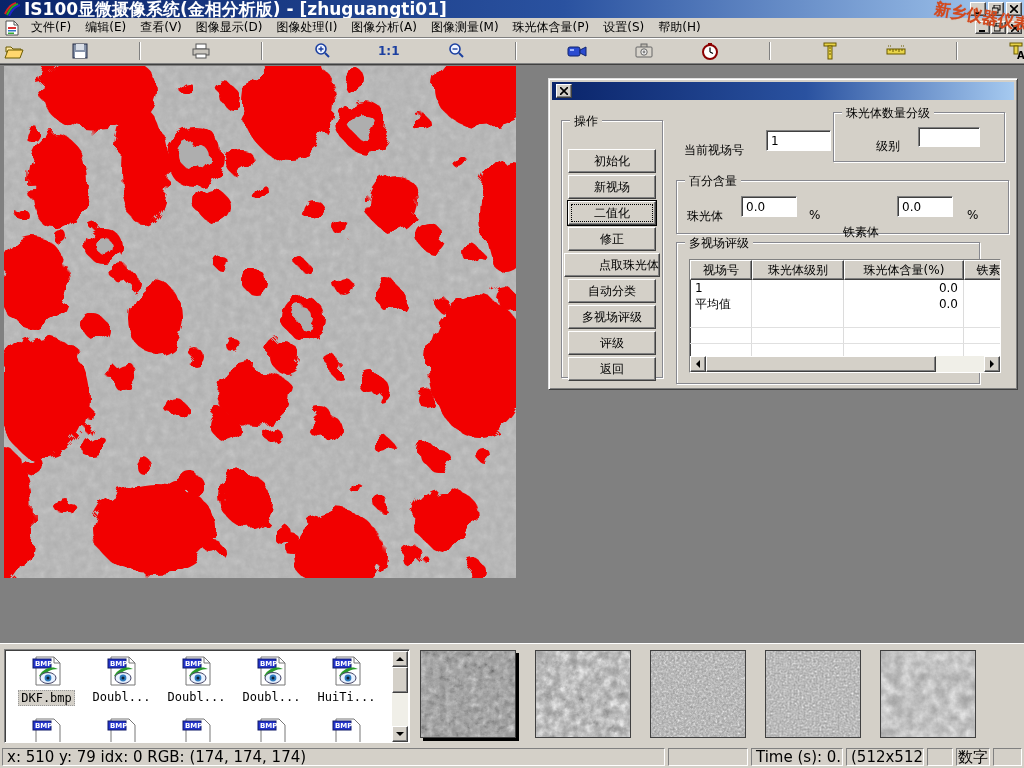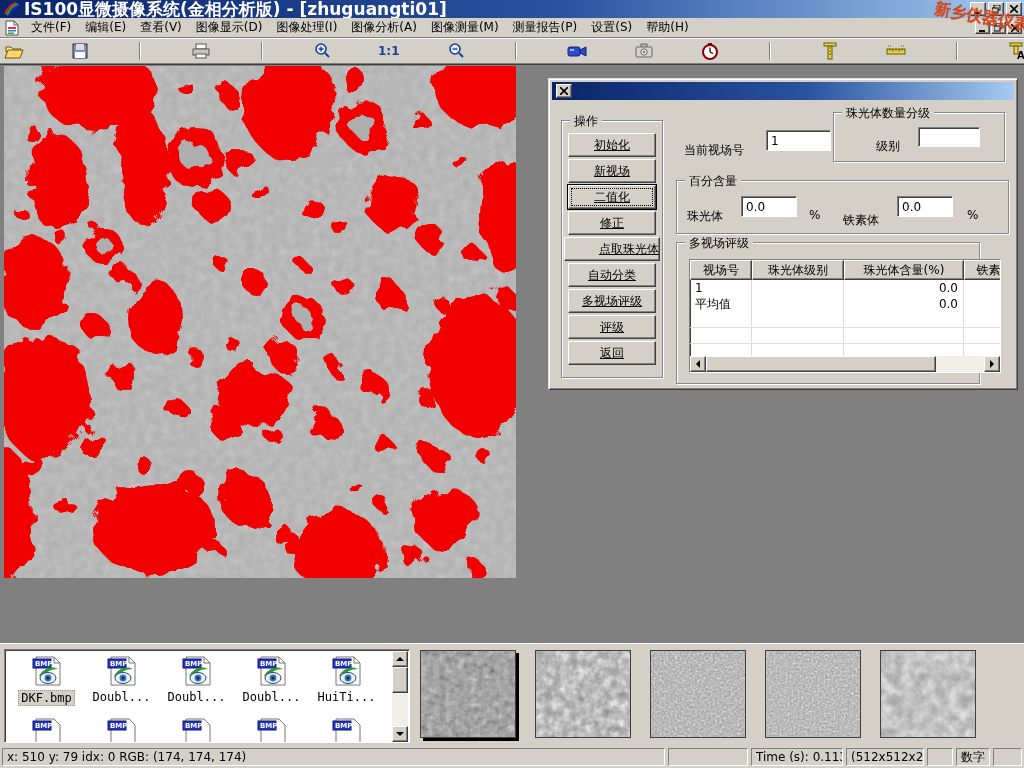"测量报告(P)" span.menu-item { text: 测量报告 -> 珠光体含量 }
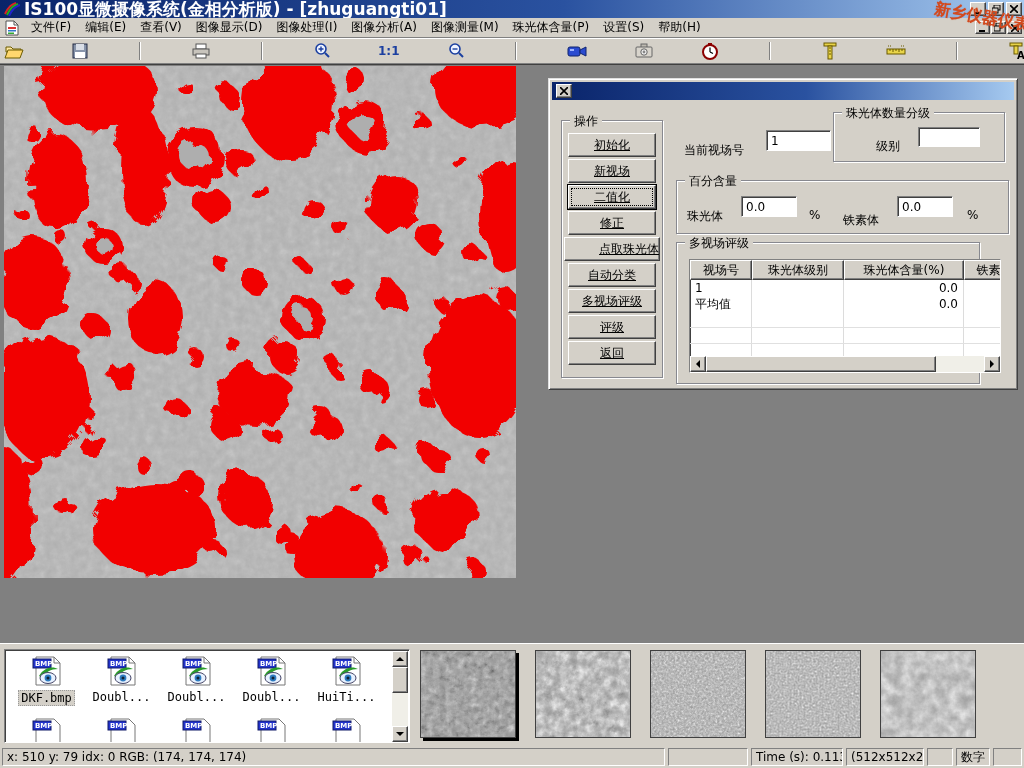"初始化" div { margin-top: 12px -> 28px; text-decoration: underline -> none }
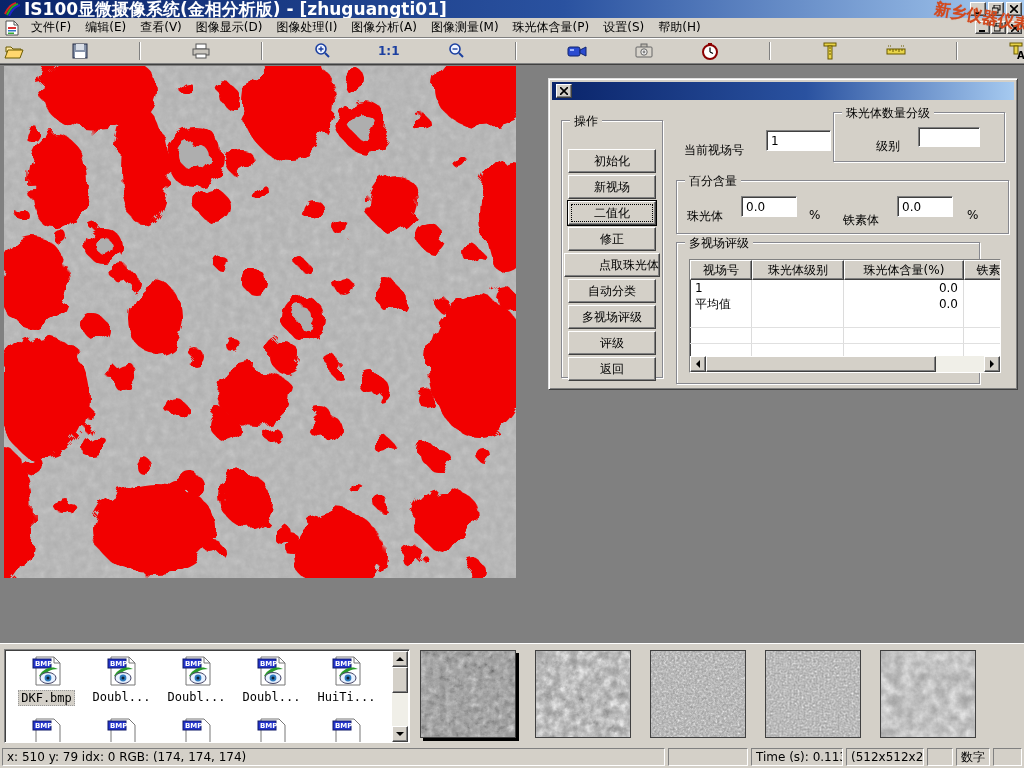"铁素体" span.field-label { top: 24px -> 36px }
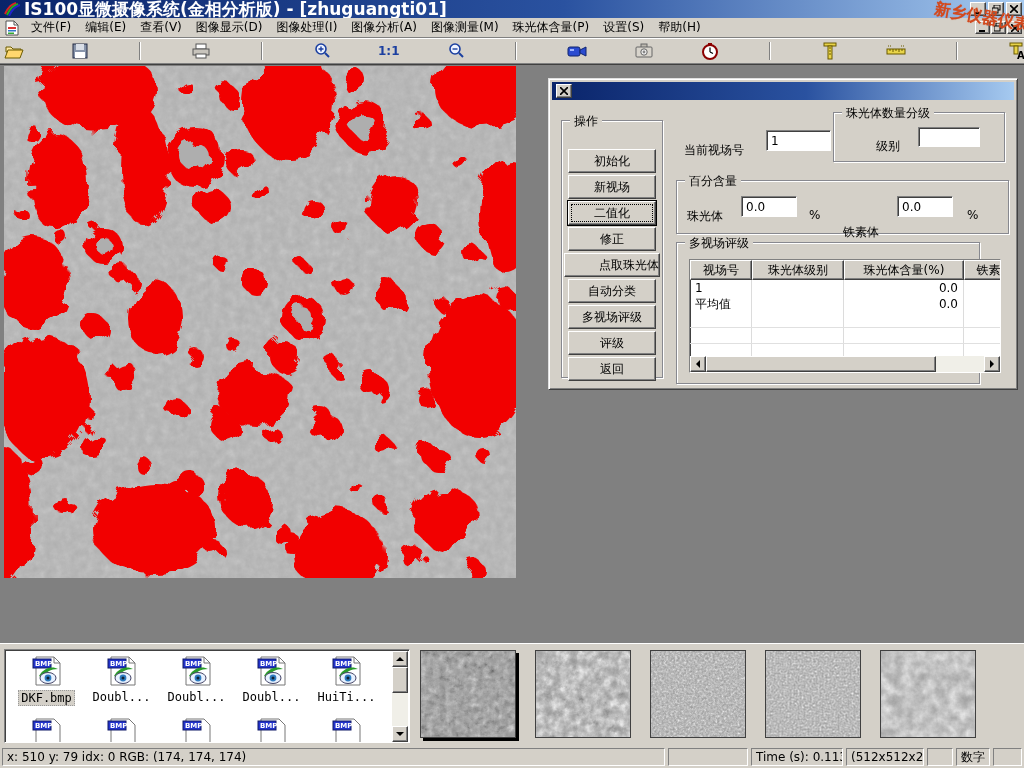"x: 510 y: 79 idx:" .status-seg { font-size: 12px -> 15px }
